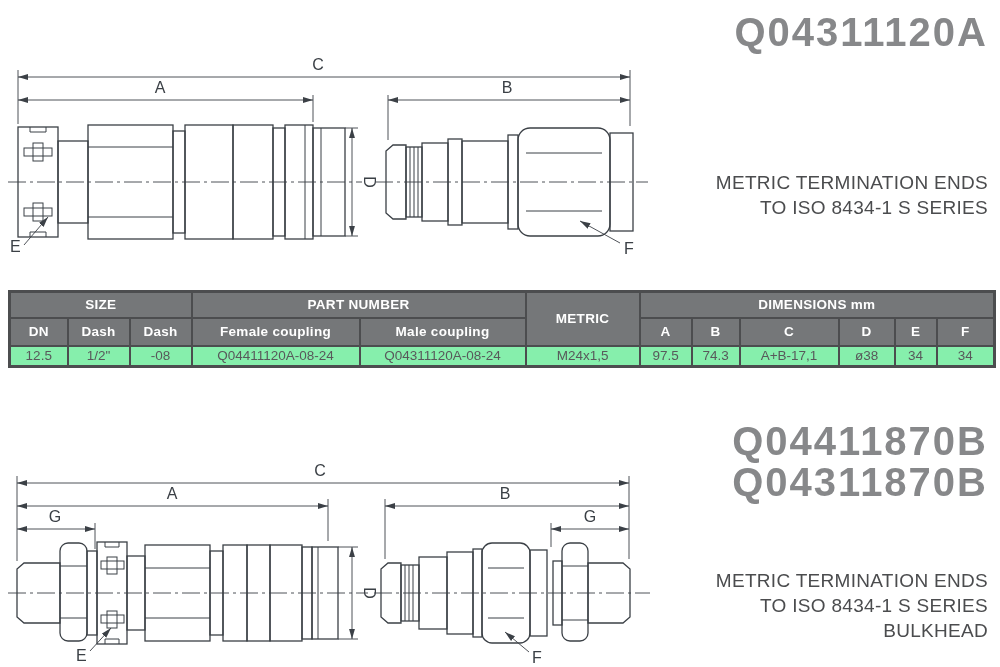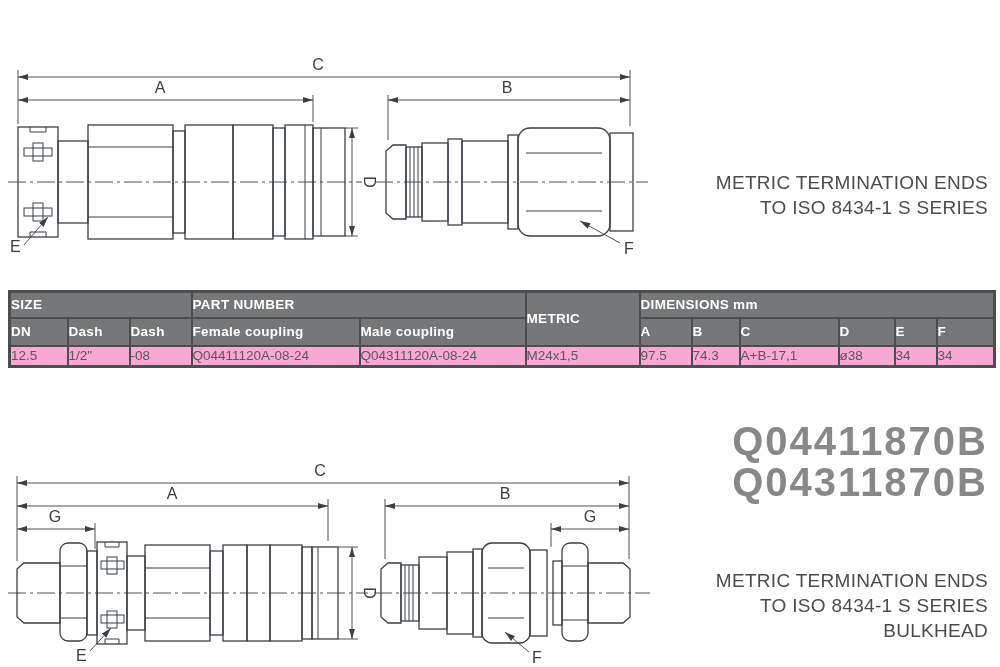"Q04311120A" div { html: none -> <div>Q04311120A</div> }
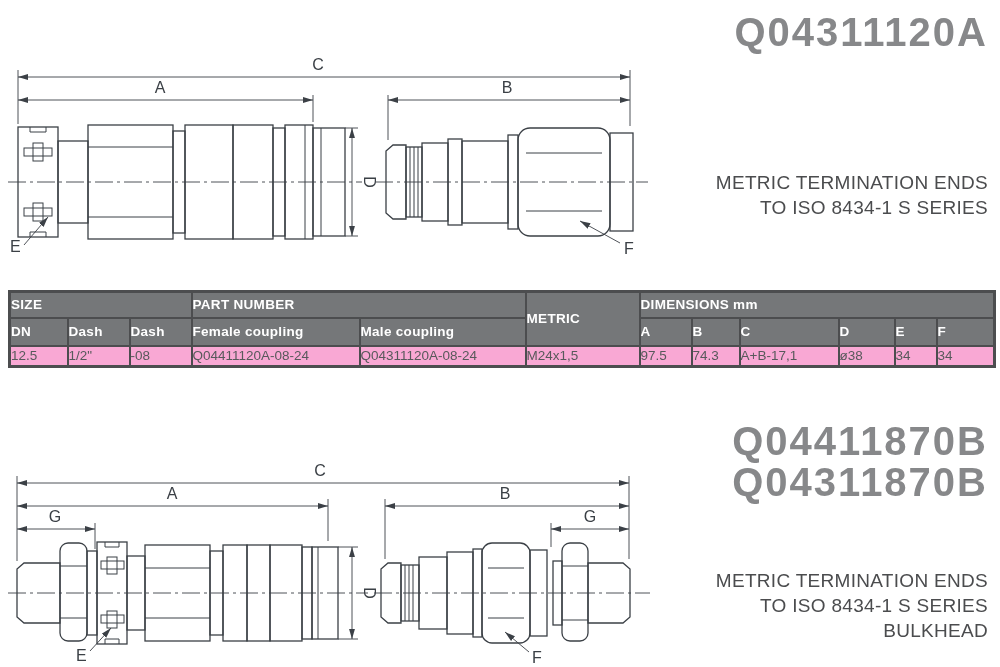"SIZE" .spec-table td,.spec-table th { text-align: left -> center }
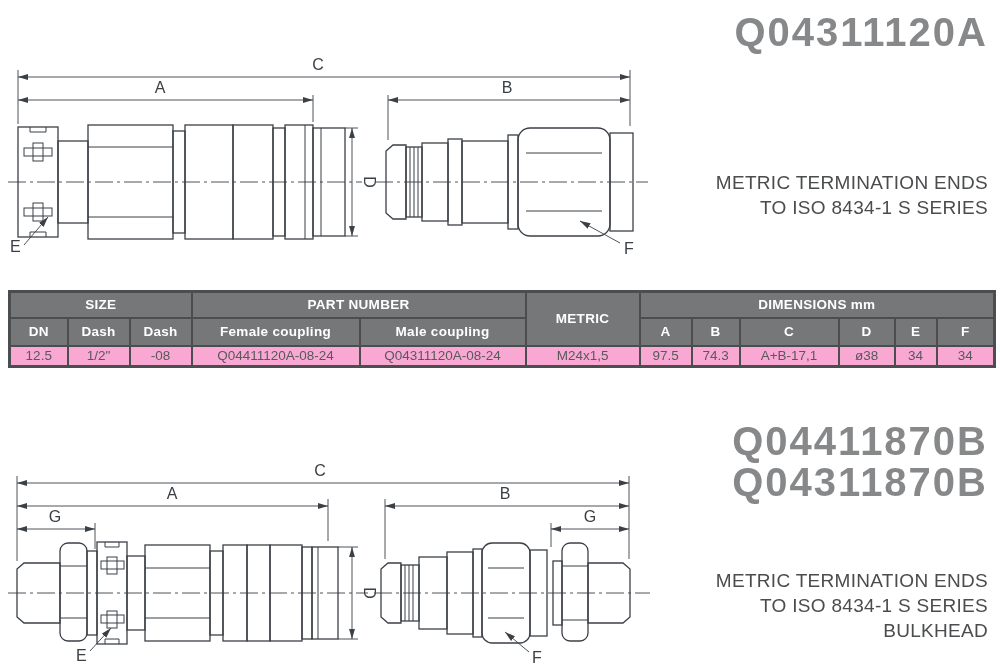"12.5" .spec-table .cell { background: #f9a8d4 -> #86efac }
